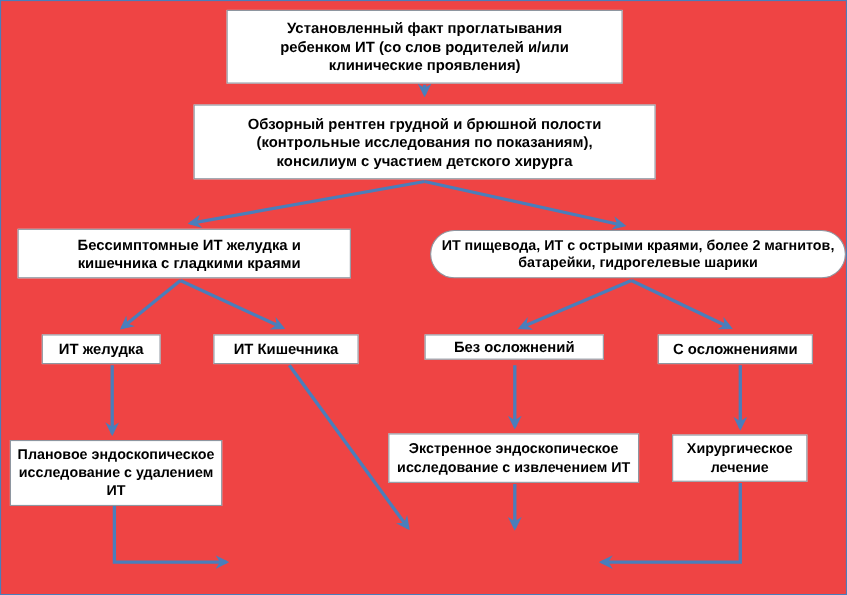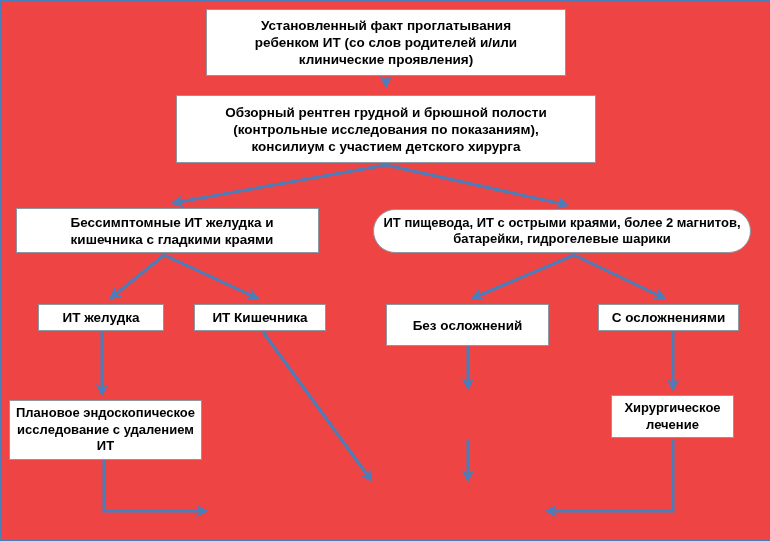"ИТ пищевода, ИТ с острыми" div.box { left: 372px -> 390px }
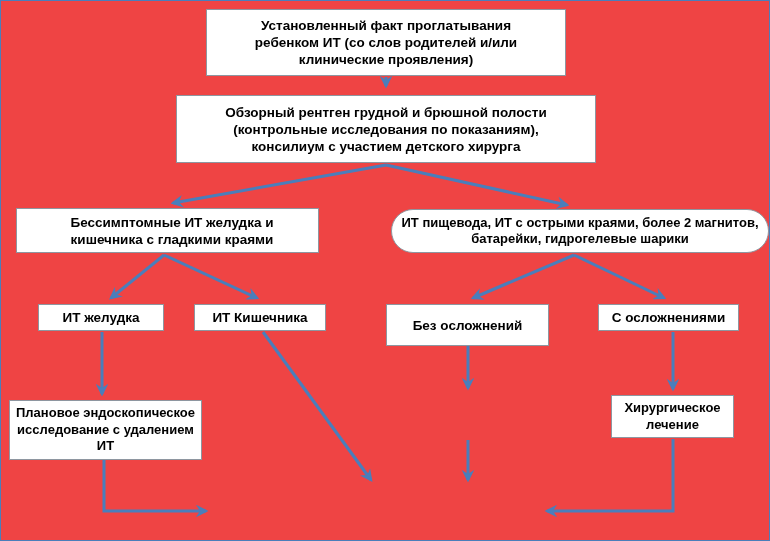"ИТ желудка" div.box { width: 126px -> 108px }
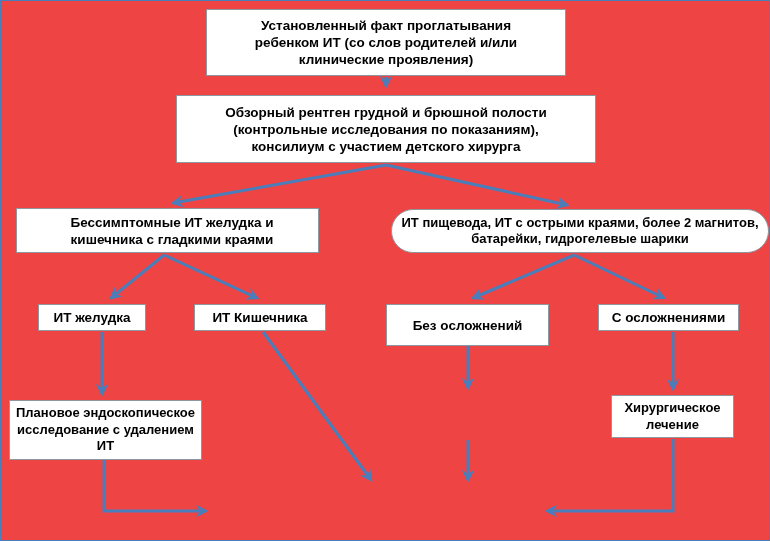"Без осложнений" div.box { height: 42px -> 23px }
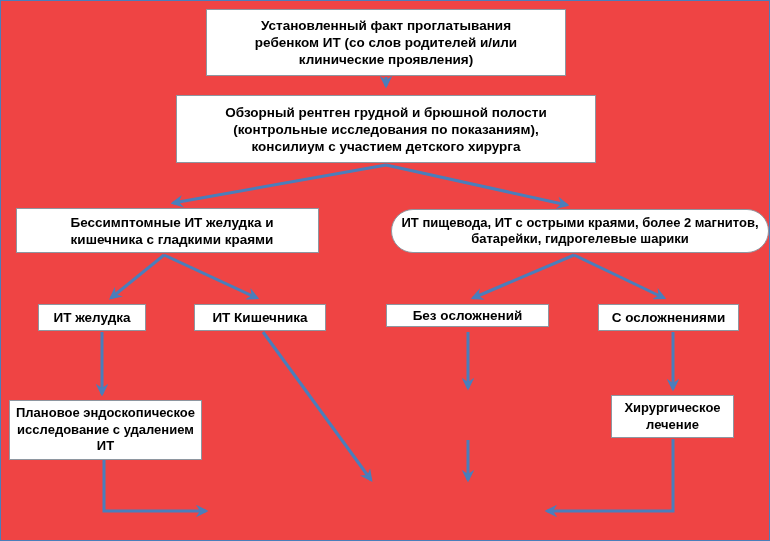"Экстренное эндоскопическое" div.box { html: none -> <div>Экстренное эндоскопическое исследование с извлечением ИТ</div> }
